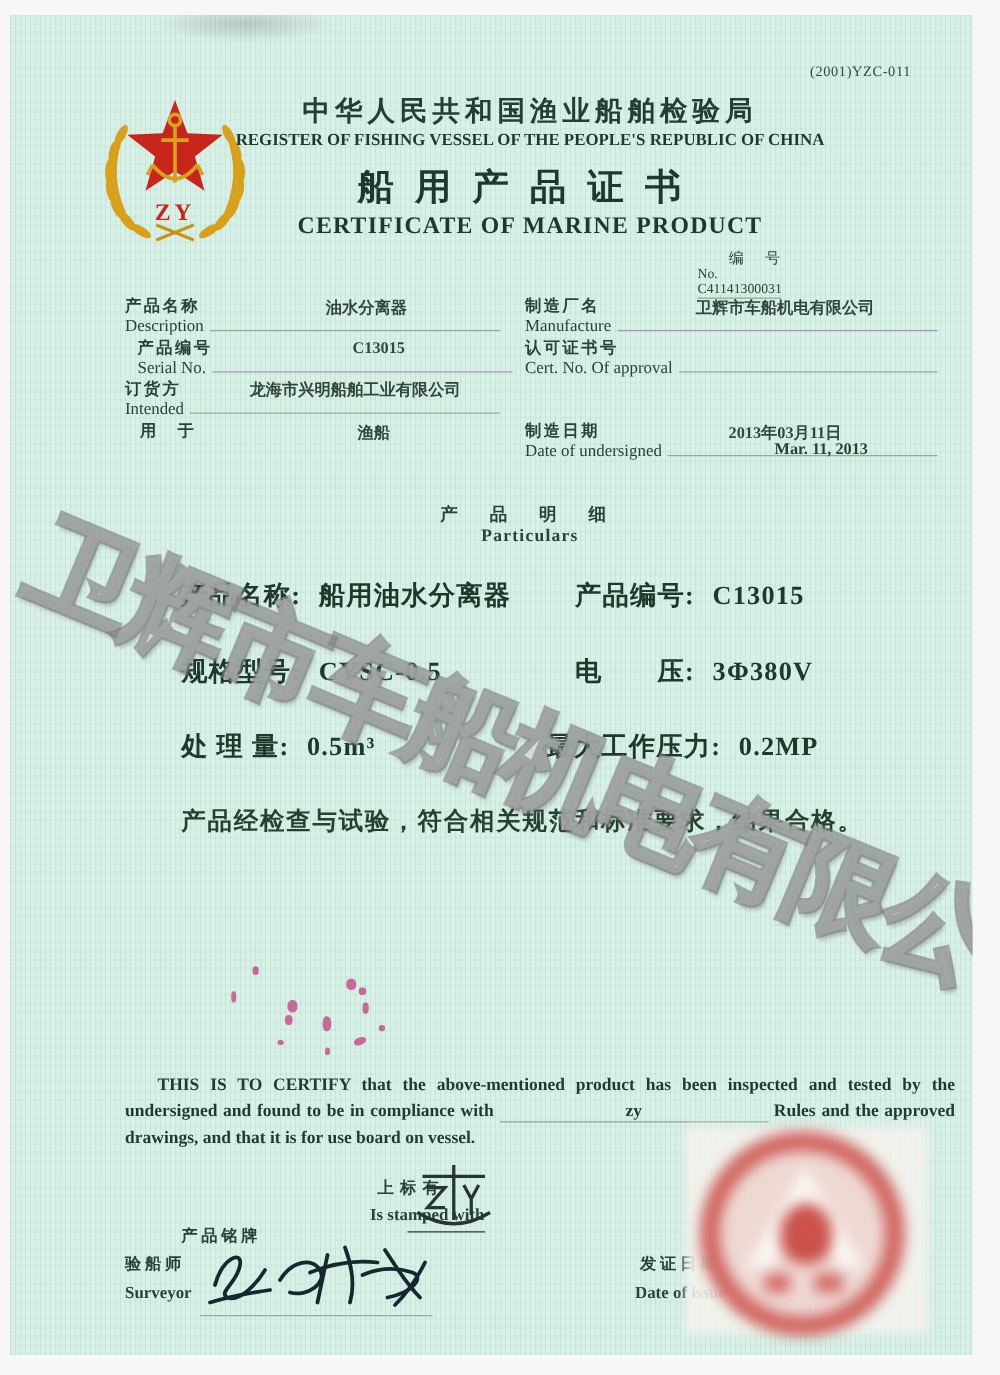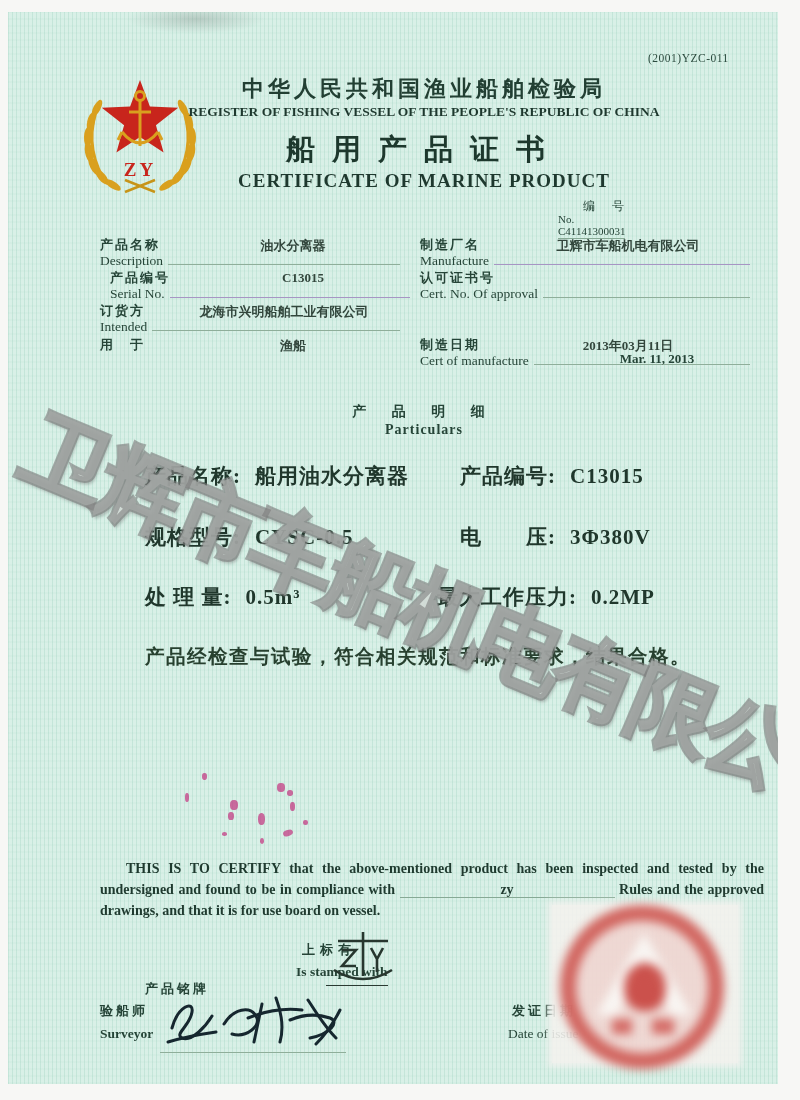"用 于" div.field { padding-left: none -> 12px }
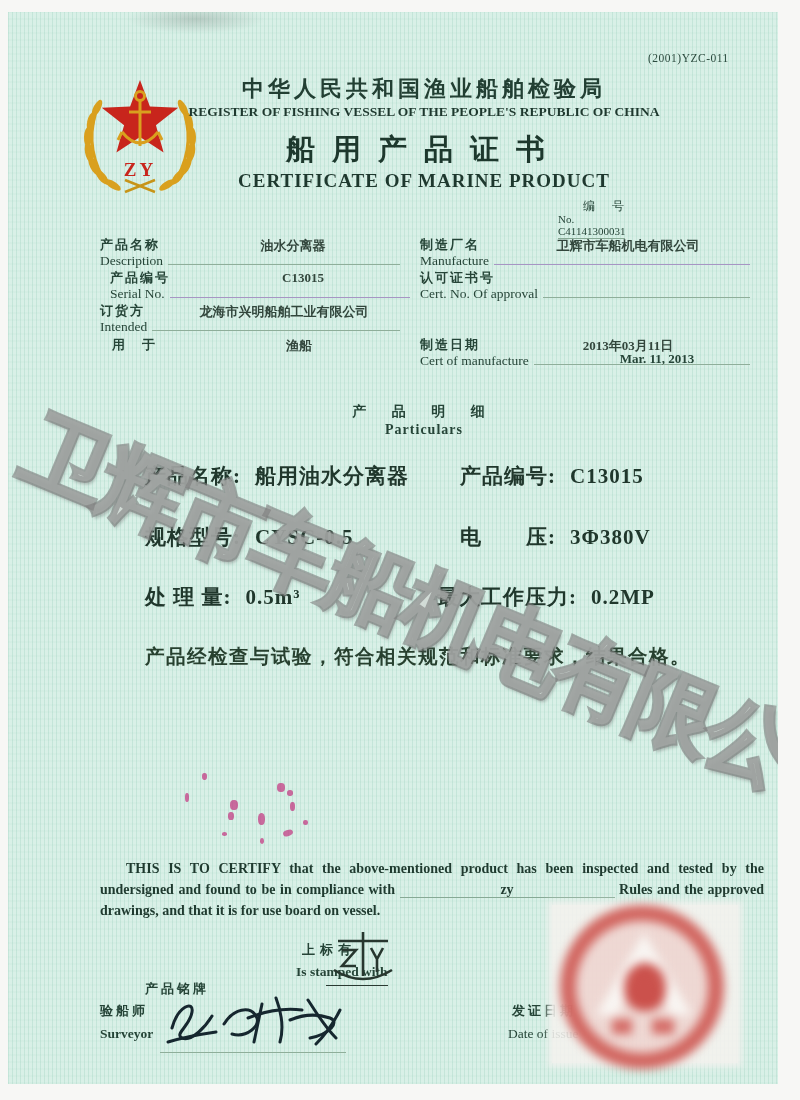"Cert of manufacture" span { text: Cert of manufacture -> Date of undersigned }
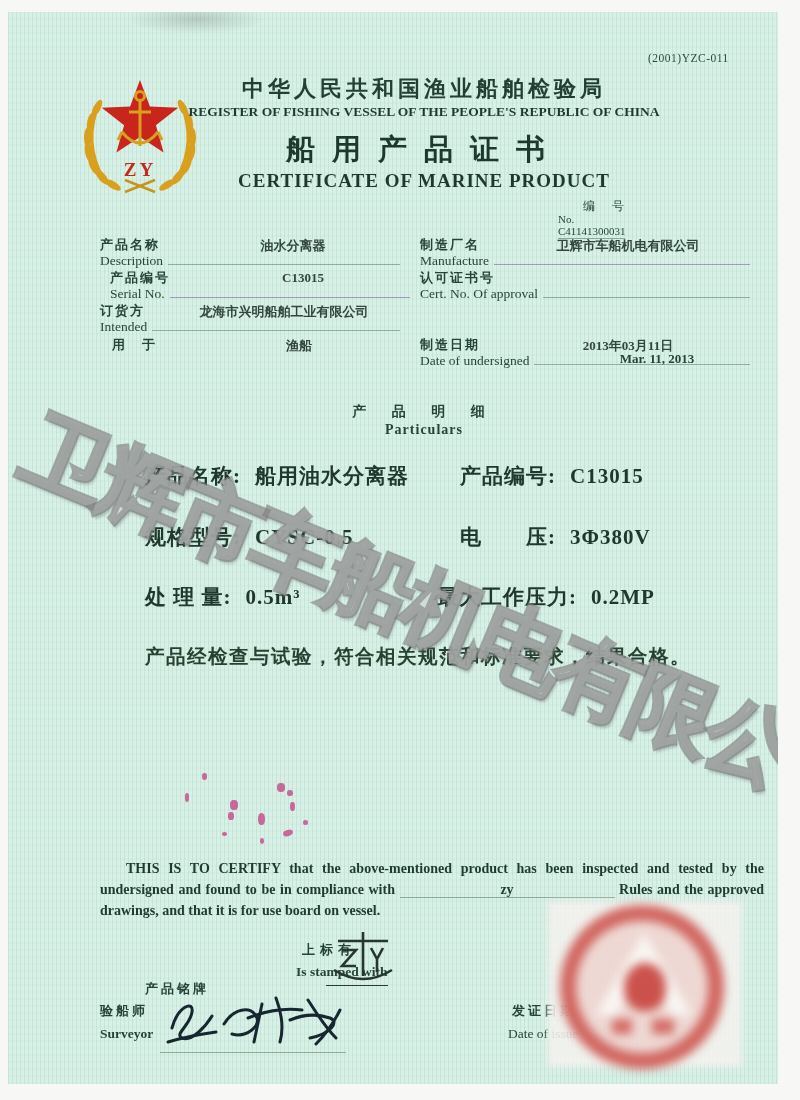"Date of issue" .issue-en { font-weight: 400 -> 700 }
